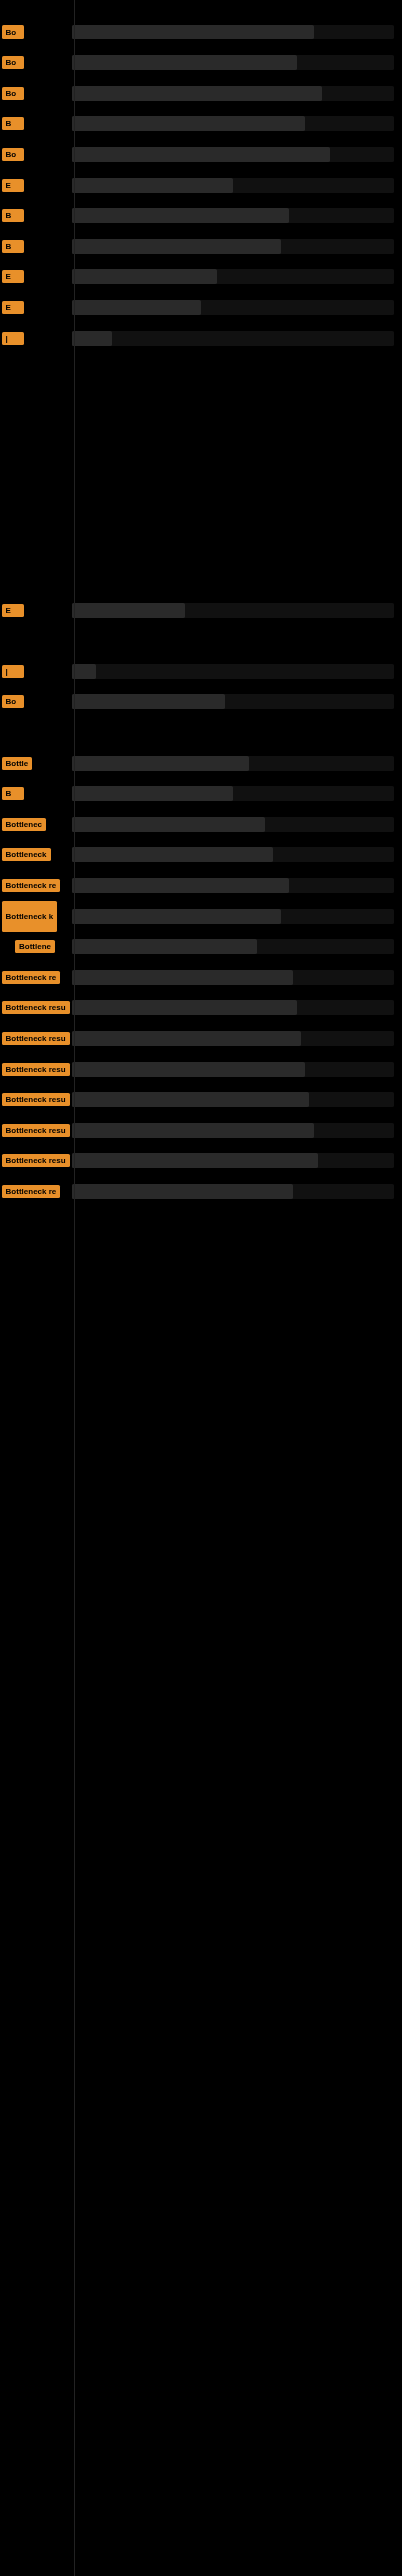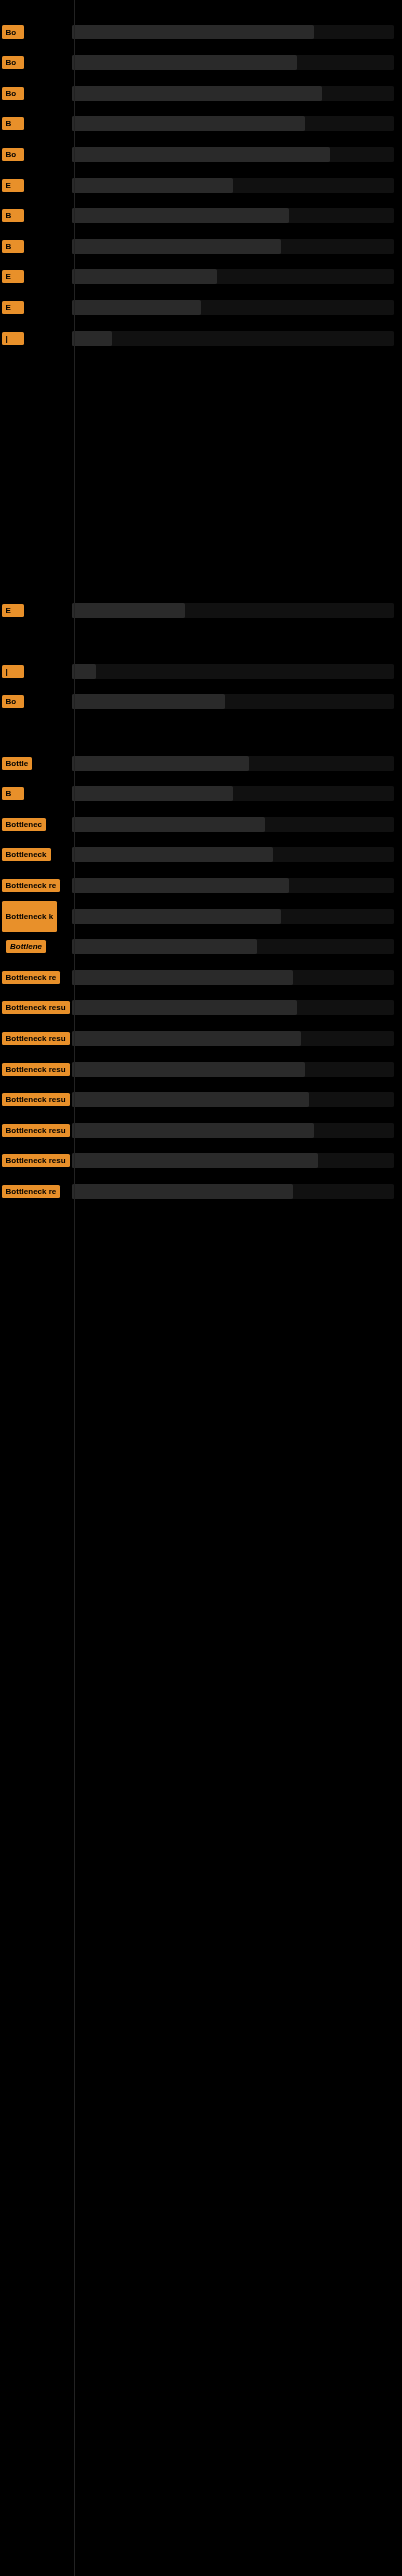"Bottlene" div { font-style: italic -> none; margin-left: 6px -> 15px }
